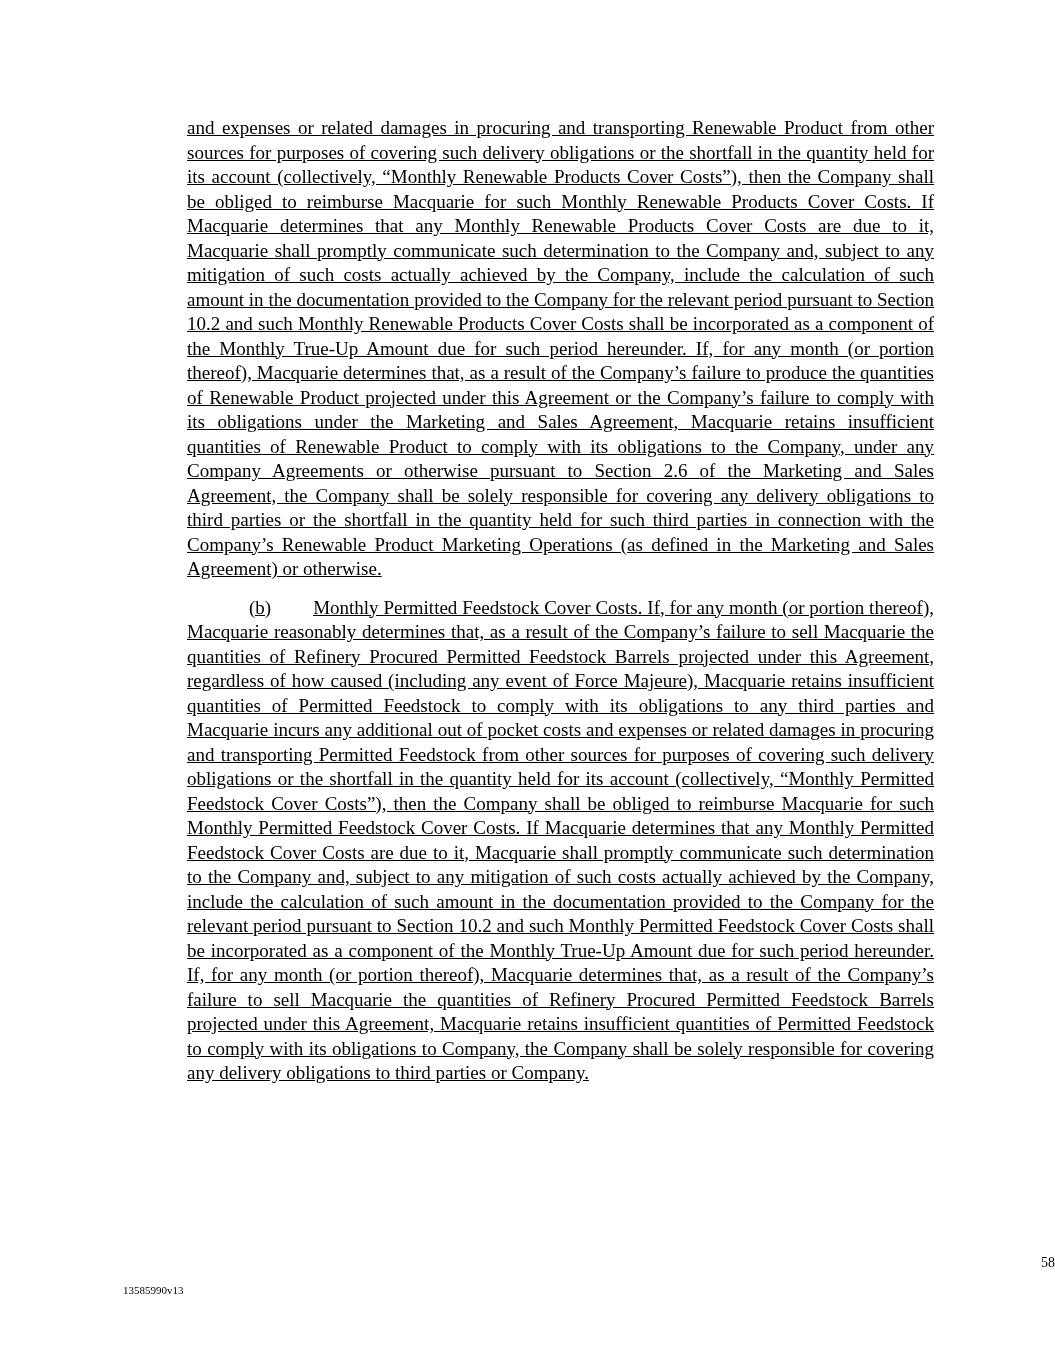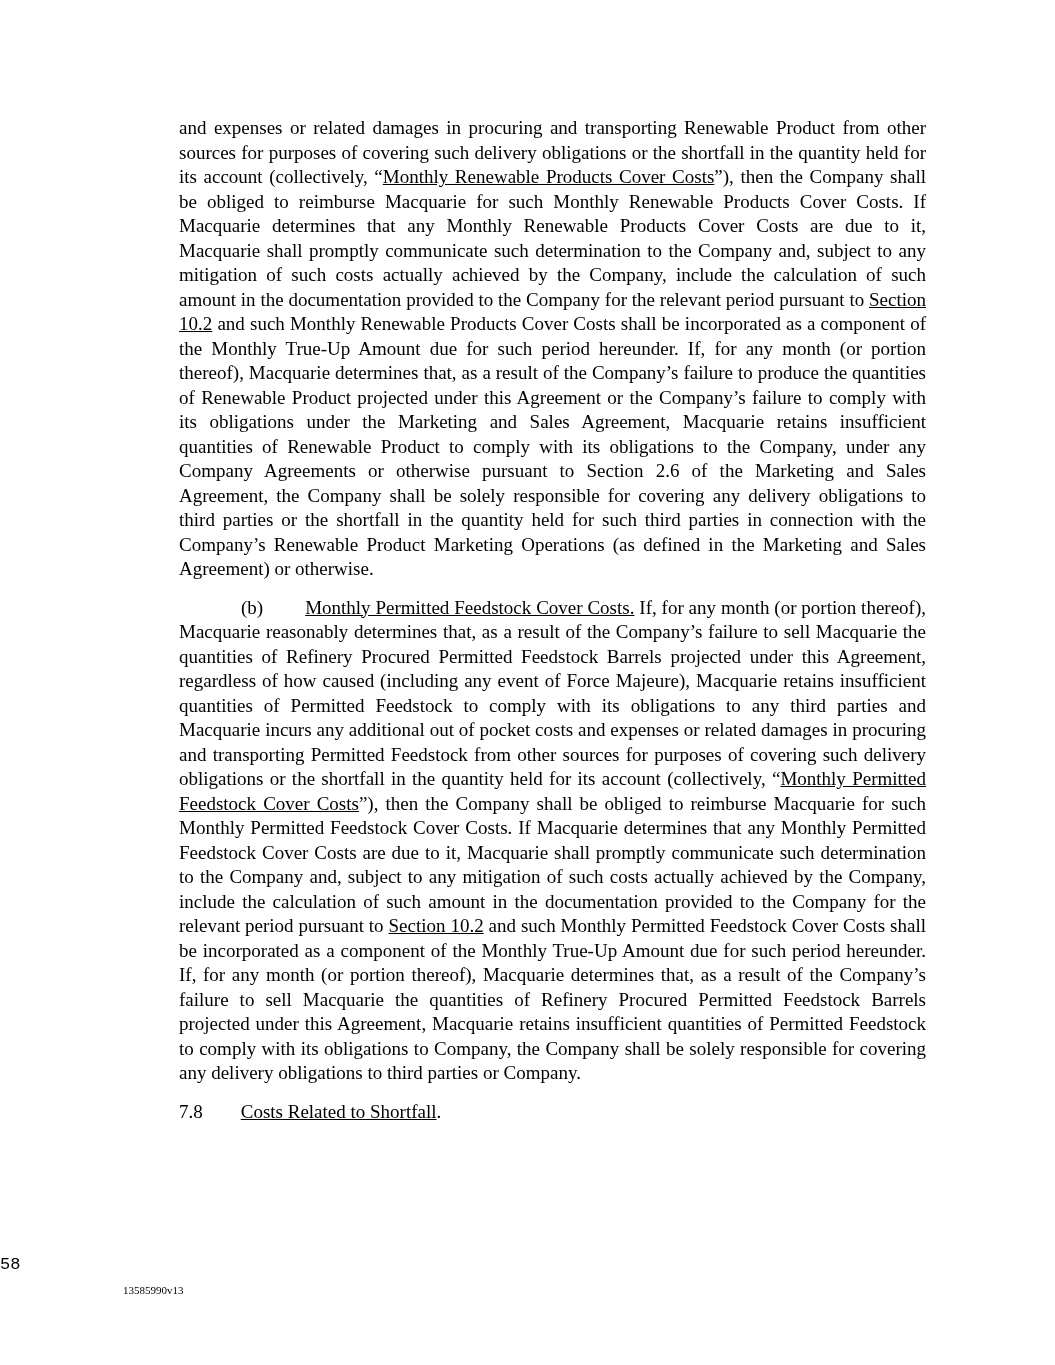"and expenses or related damages" .content { left: 179px -> 187px; text-decoration: none -> underline }
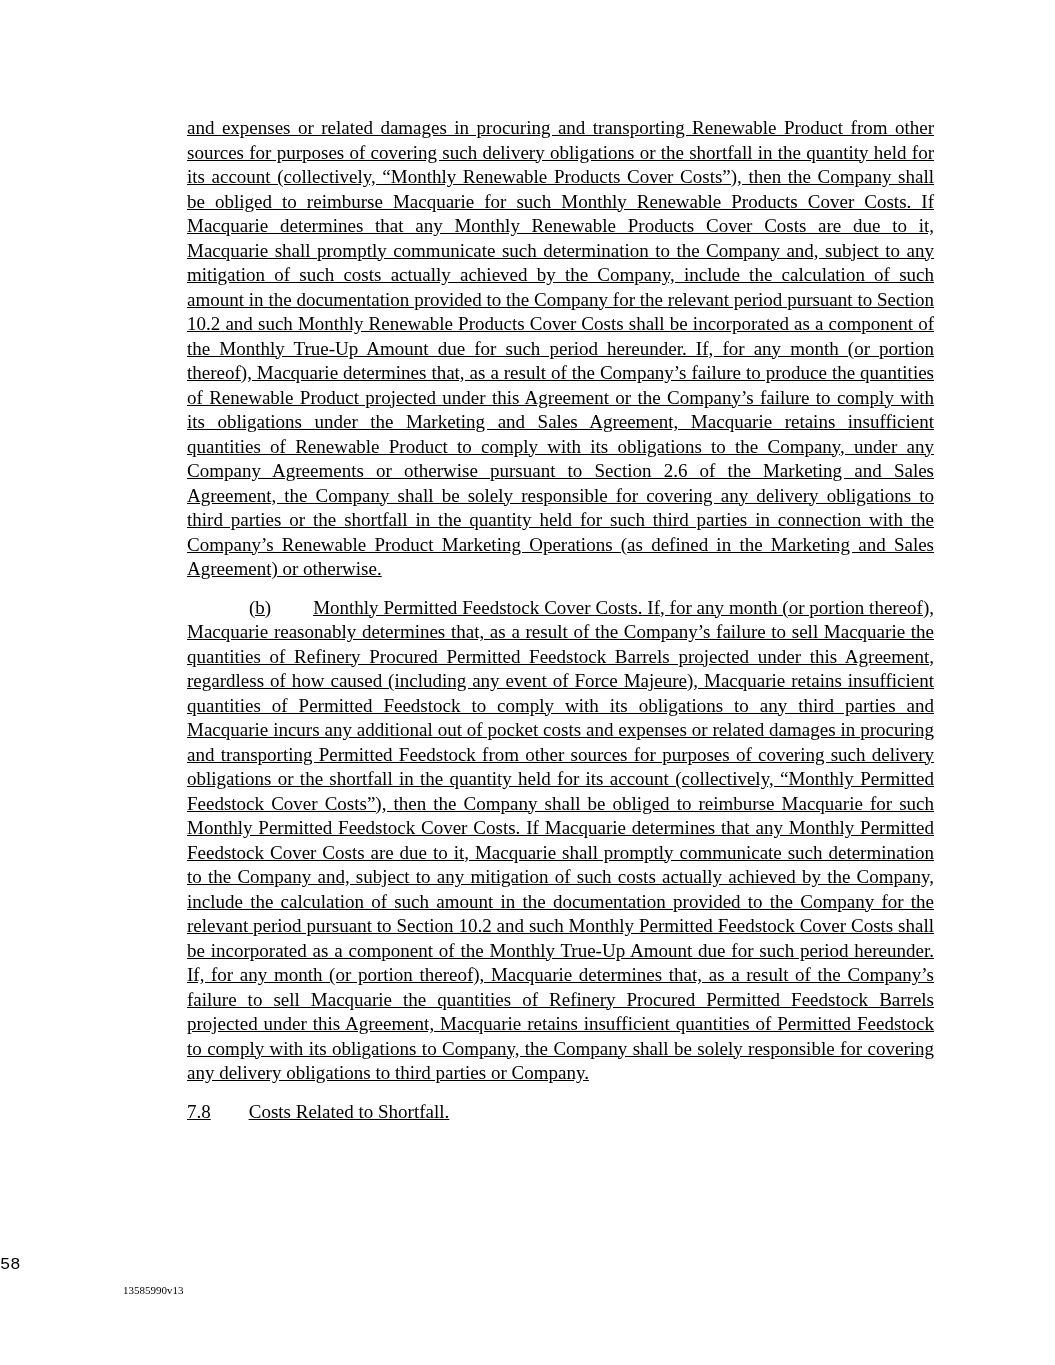"7.8 Costs Related to Shortfall." p.para { html: <p><span>7.8</span><span>​</span><span>Costs Related to Shortfall</span><span>.</span></p> -> none }
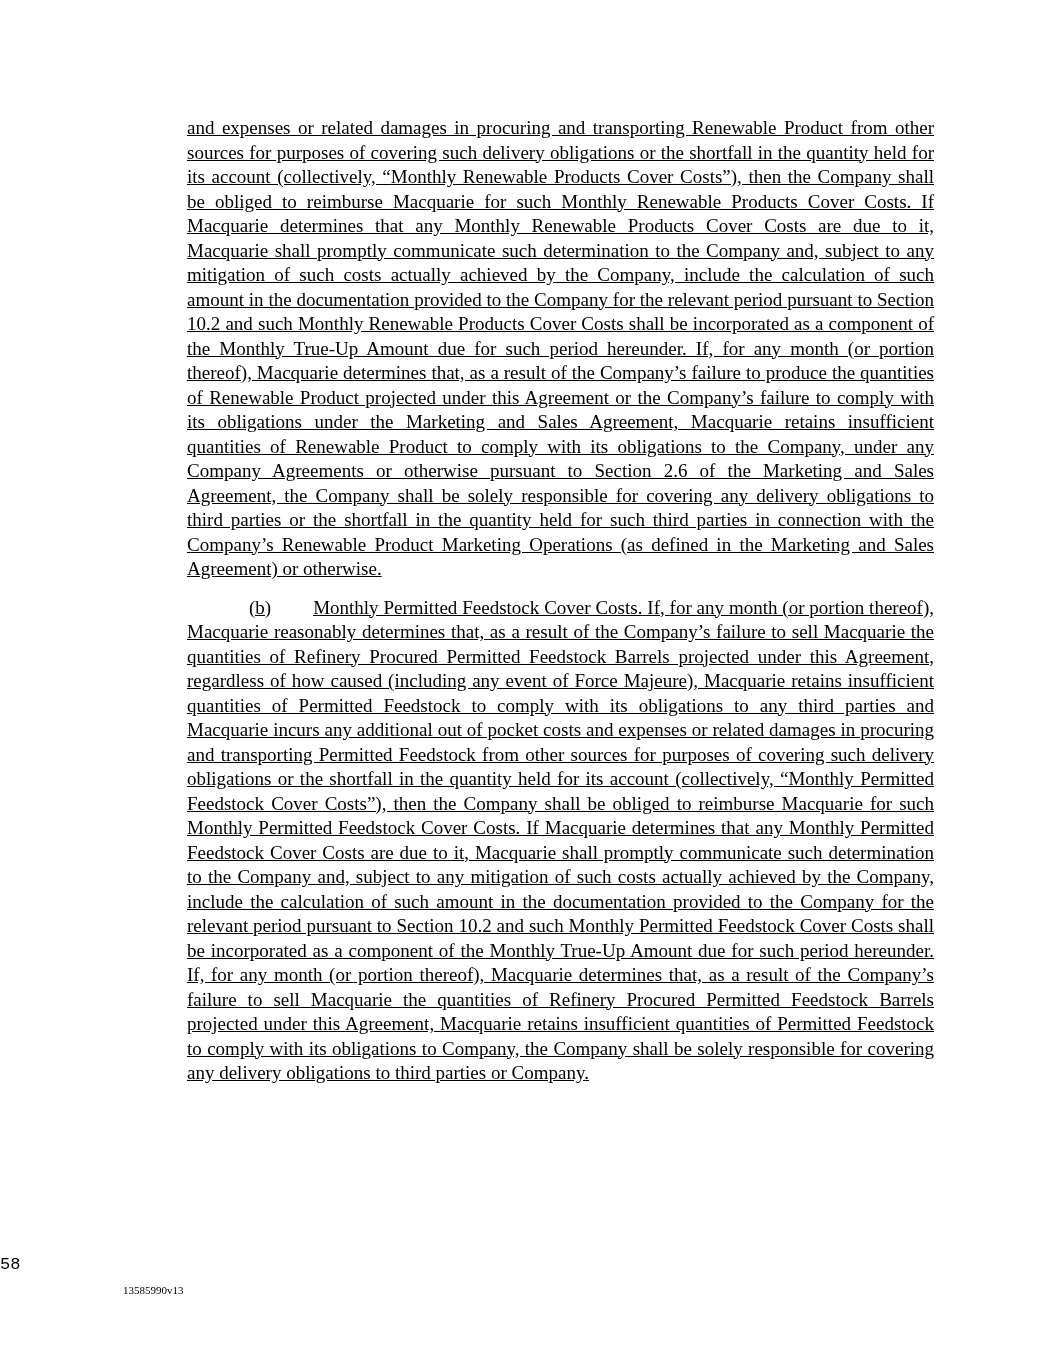"58" .page-number { font-family: Liberation Mono, monospace -> none; font-size: 17px -> 14px; text-align: left -> right }
